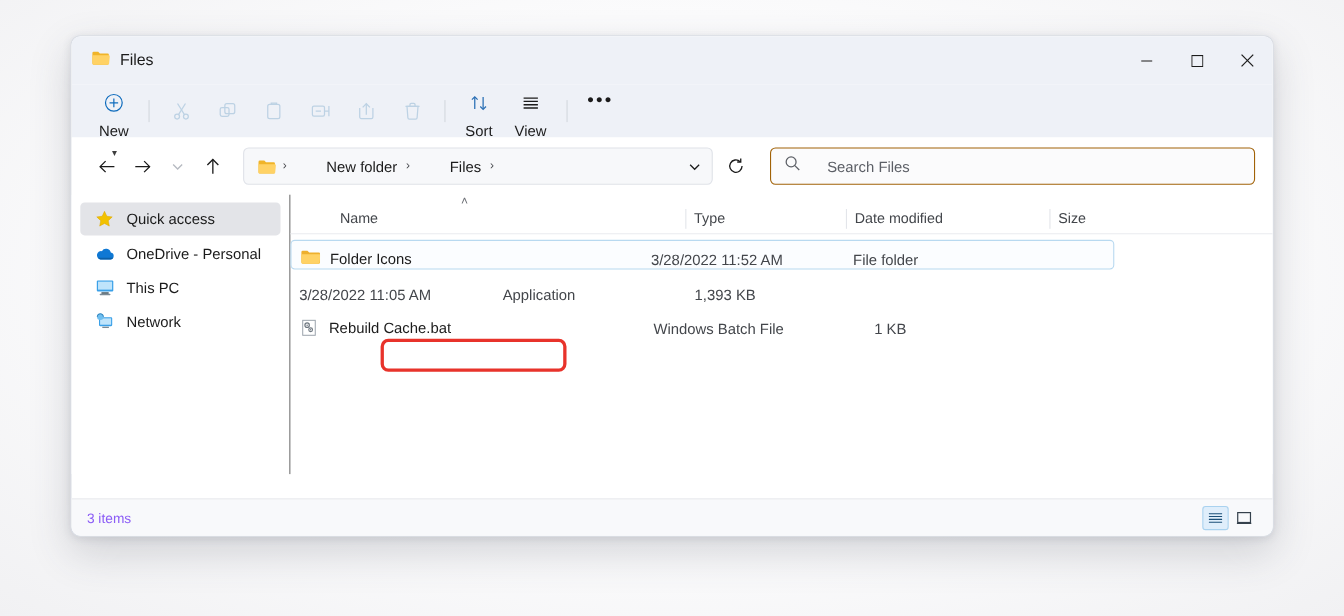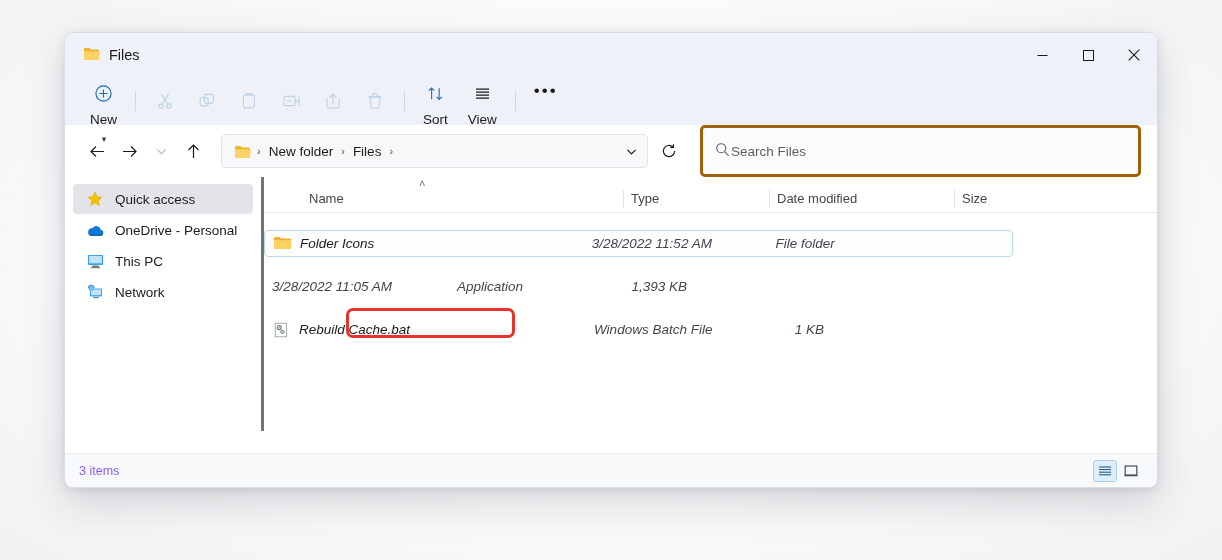"New folder" .crumb { margin-left: none -> 28px }
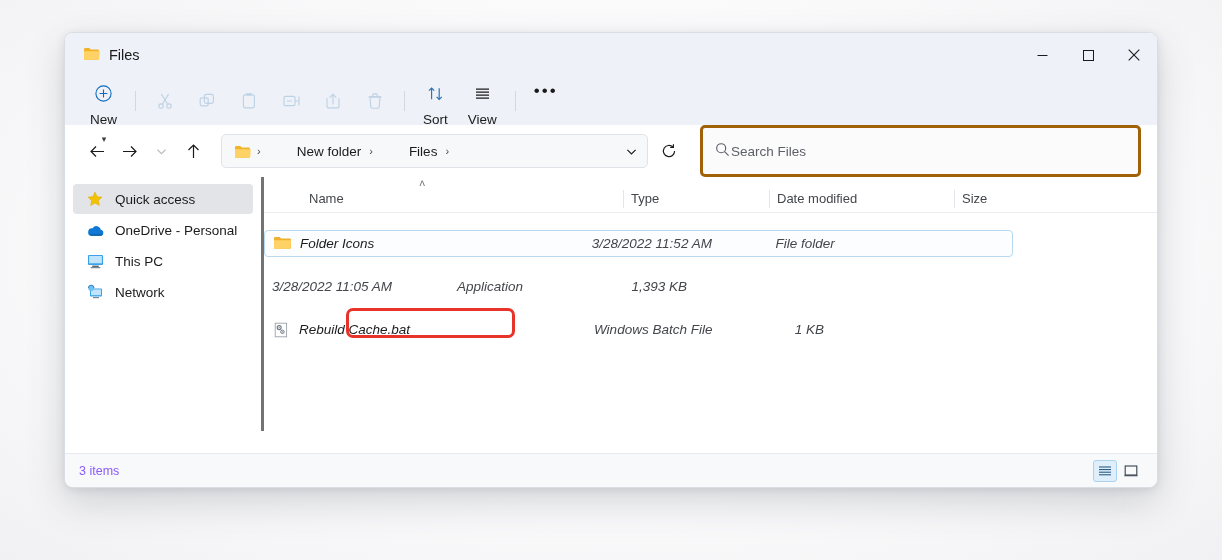"Search Files" .searchbox { border: 3px solid #a16207 -> 1px solid #a16207; gap: 1px -> 24px; height: 52px -> 34px }
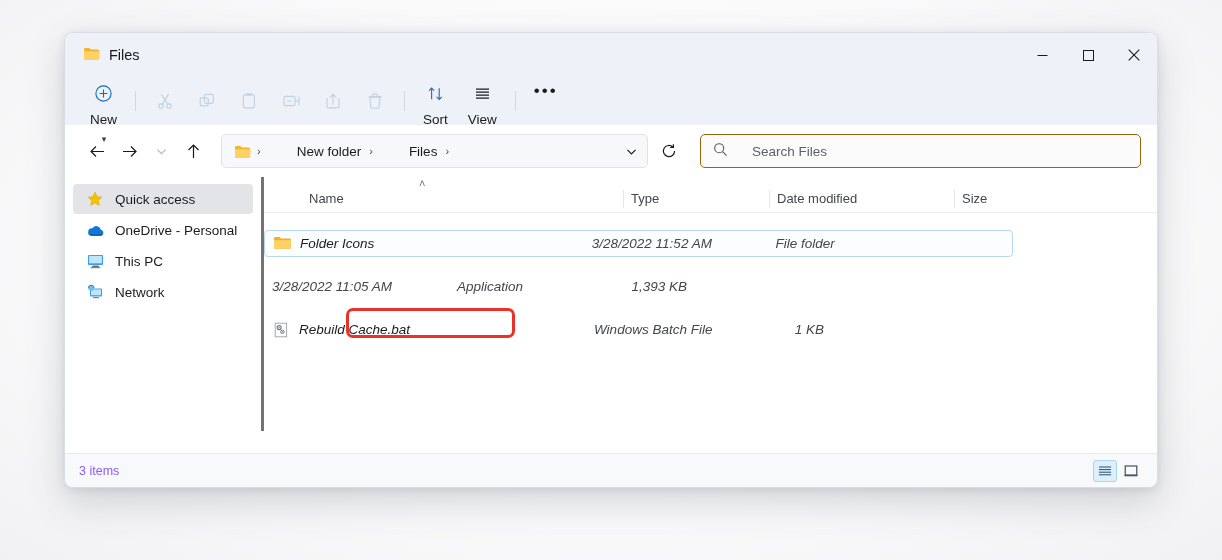"Quick access" .sidebar { border-right: 3px solid #737373 -> 1px solid #737373 }
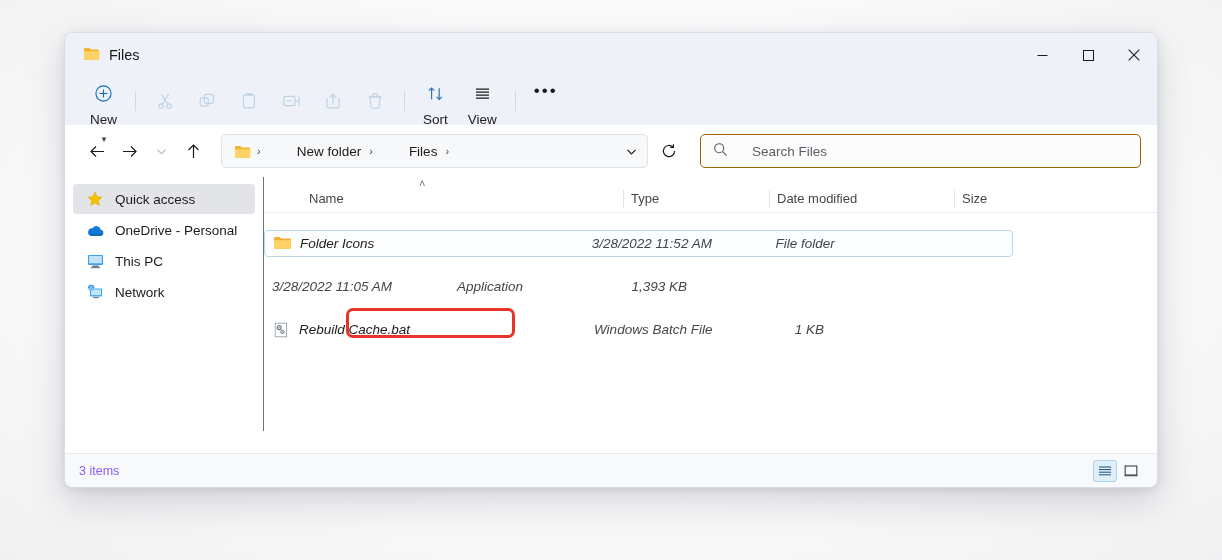"Folder Icons" .row { align-items: center -> flex-end; font-style: italic -> none; margin: 16px 8px 0 0 -> 4px 8px 0 0 }
